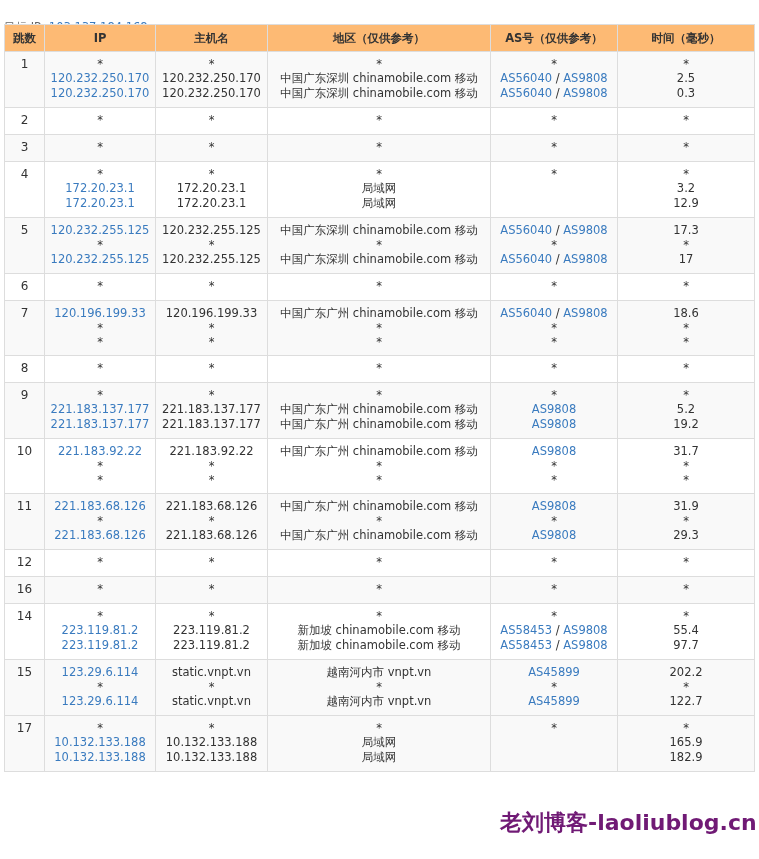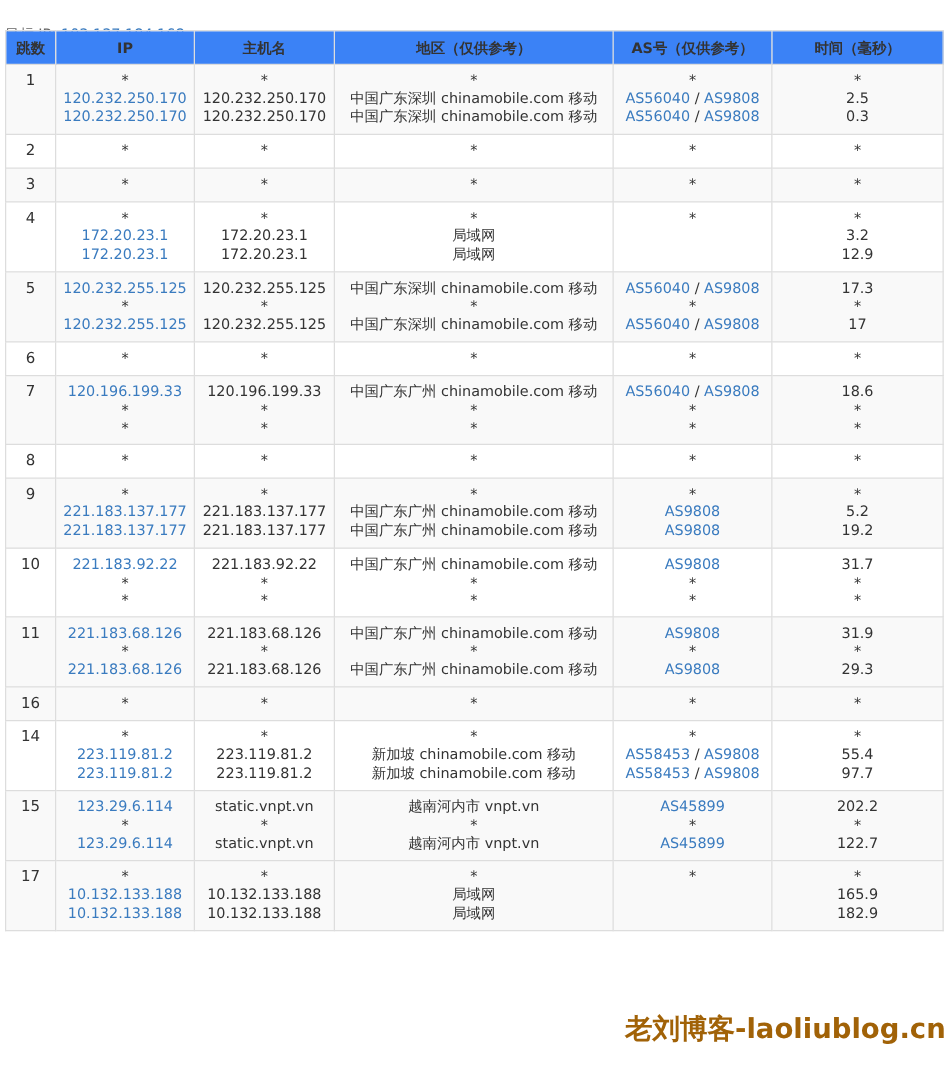"跳数" th { background: #3b82f6 -> #fdba74 }
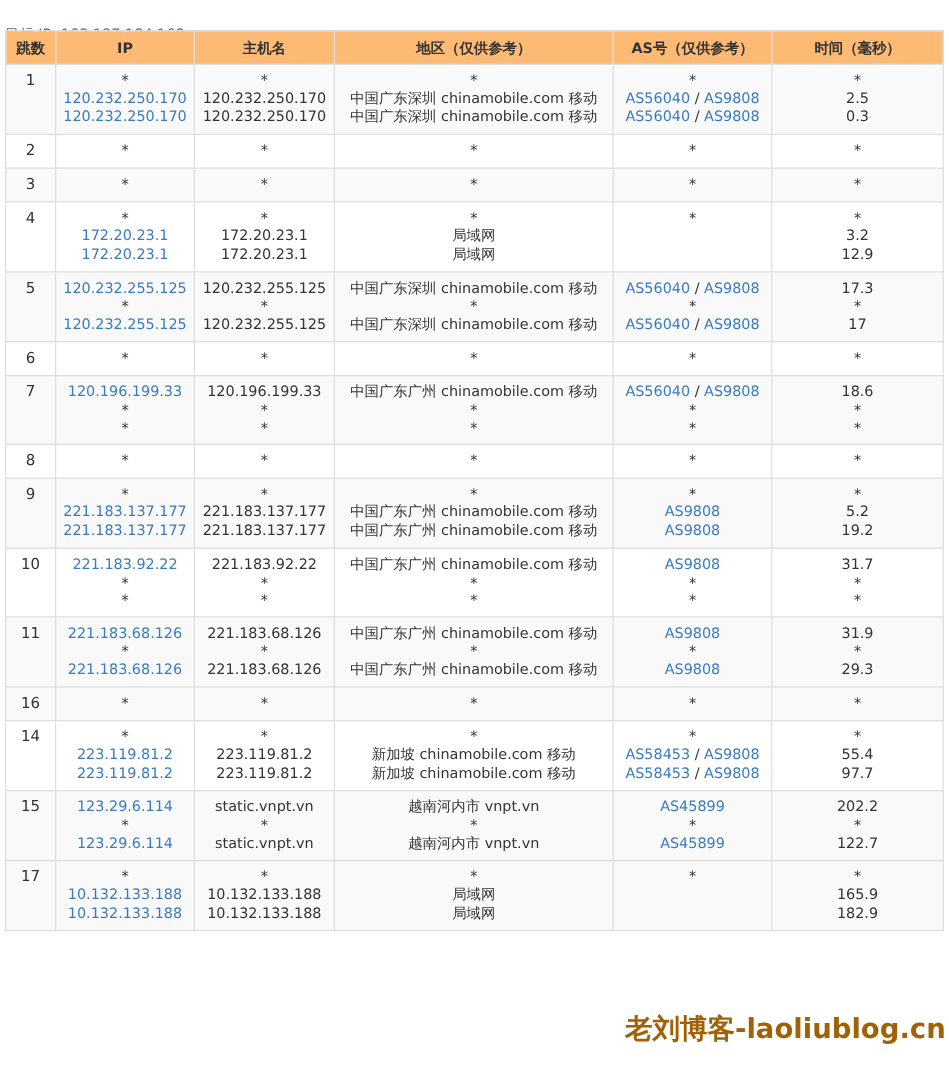"12" tr.even { html: none -> <tr> <td>12</td> <td> <span>*</span> </td> <td> <span>*</span> </td> <td> <span>*</span> </td> <td> <span><span>*</span></span> </td> <td> <span>*</span> </td> </tr> }
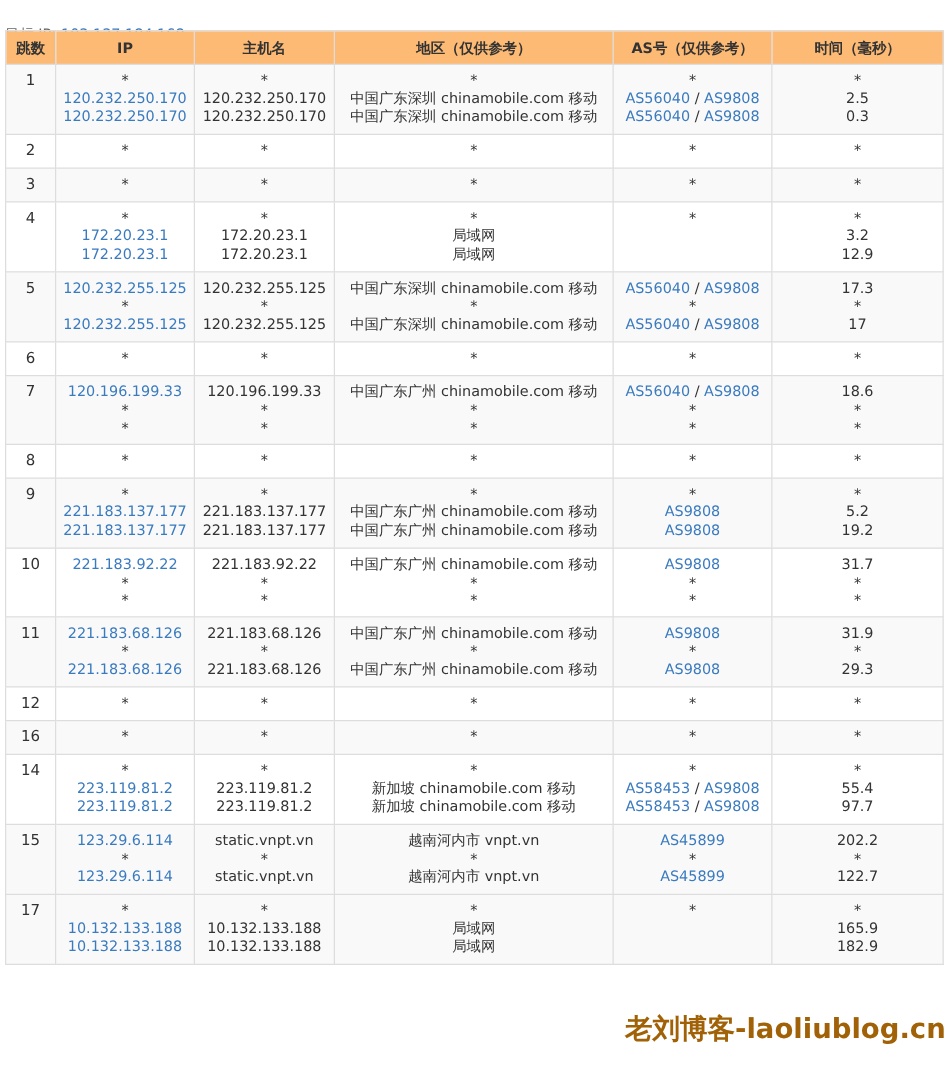"老刘博客-laoliublog.cn" .watermark { color: #a16207 -> #701a75 }
